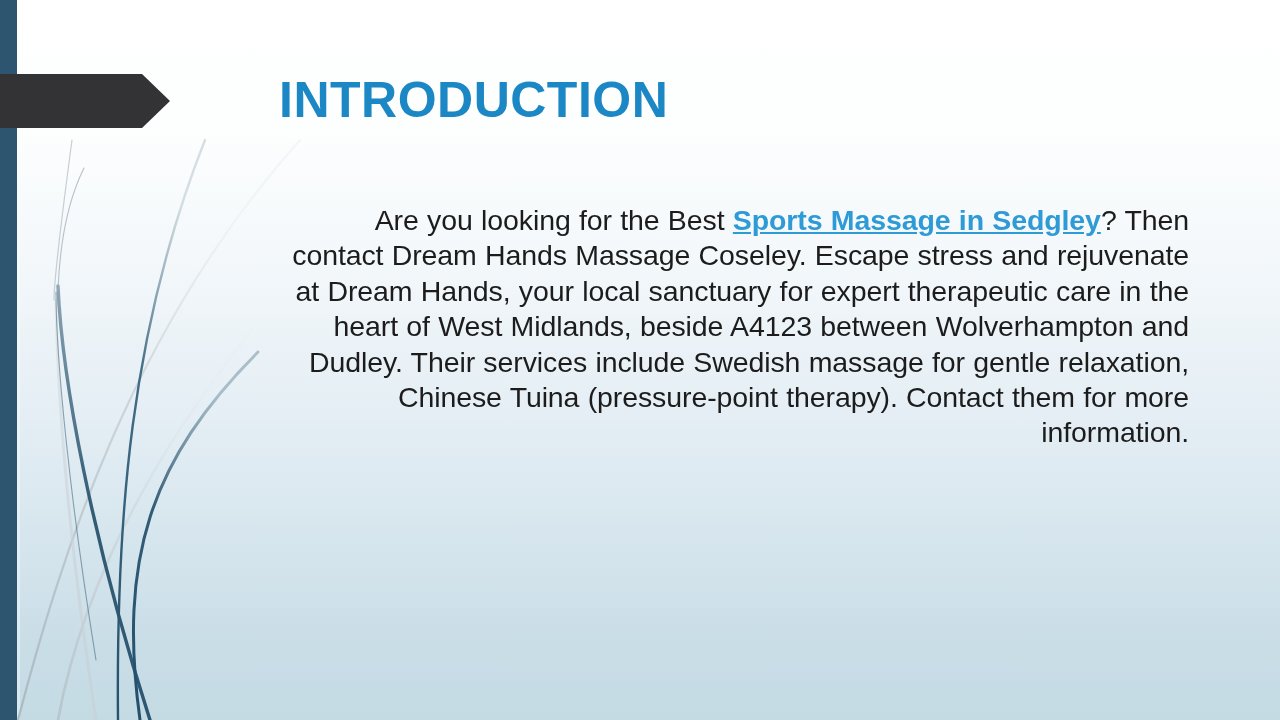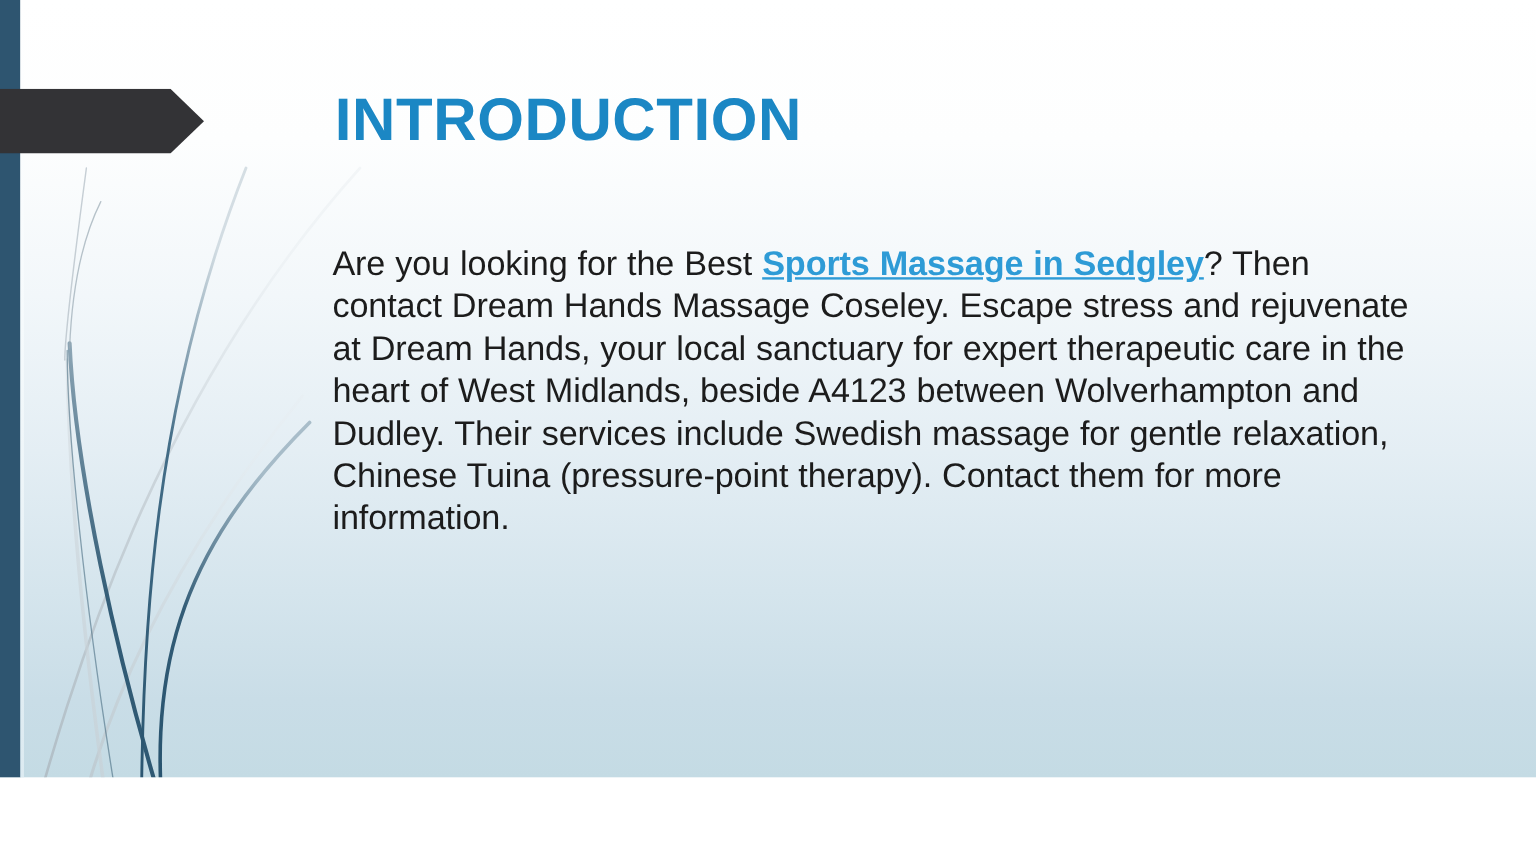"INTRODUCTION" #slide { height: 648px -> 720px; text-align: none -> right }
